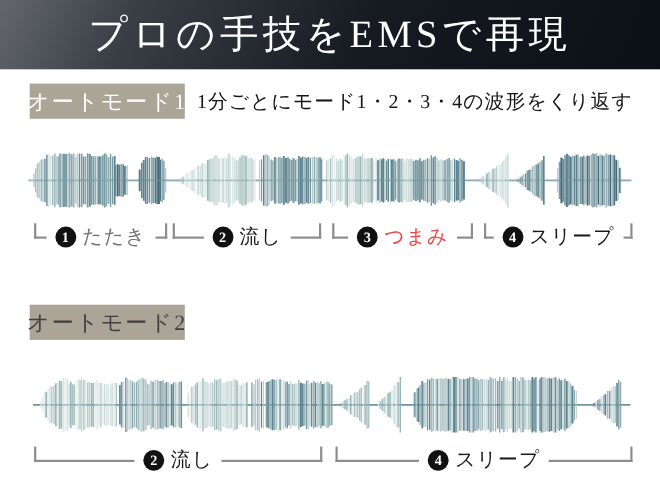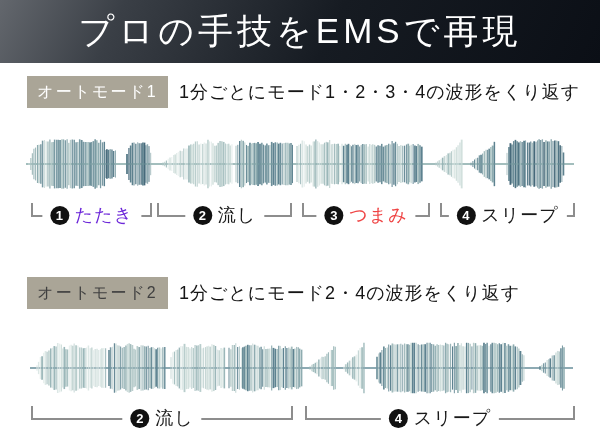"プロの手技をEMSで再現" .page { font-family: Liberation Sans, sans-serif -> Liberation Serif, serif }
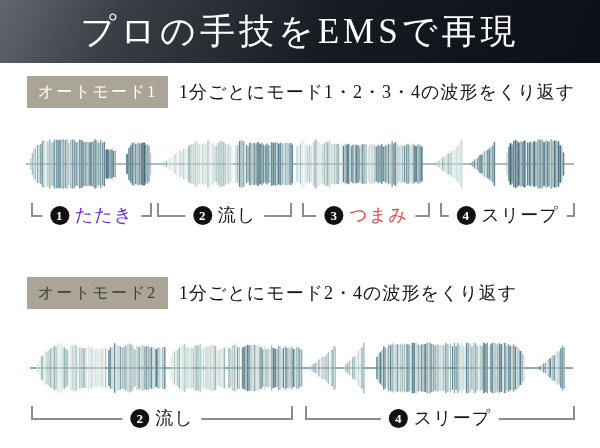"オートモード1" .badge { font-size: 16px -> 20px }
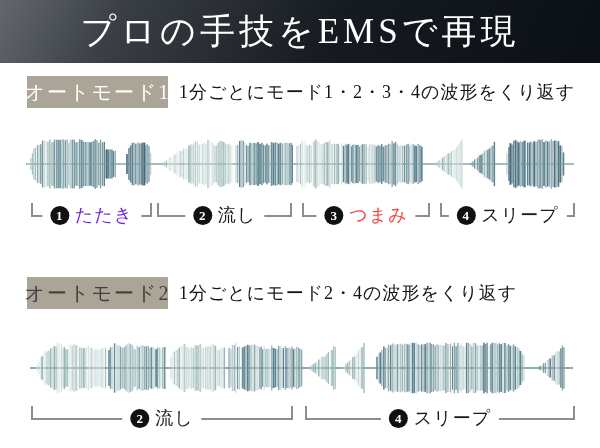"たたき" span.blabel { color: #6d28d9 -> #737373 }
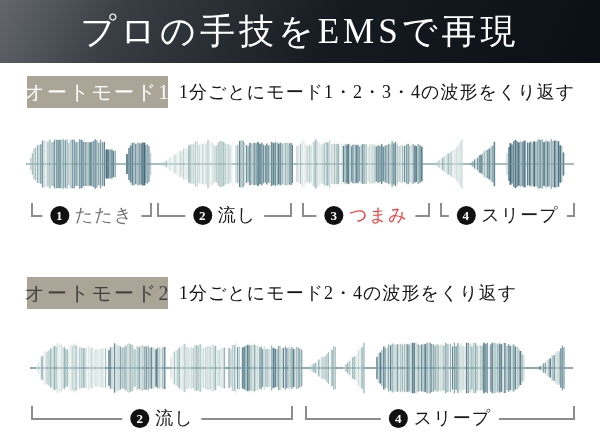"1分ごとにモード2・4の波形をくり返す" div.desc { html: <div>1分ごとにモード2・4の波形をくり返す</div> -> none }
